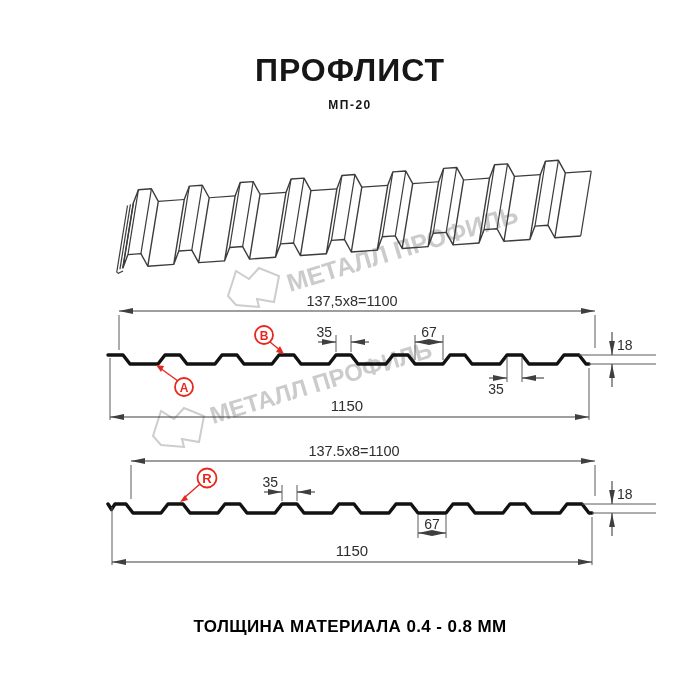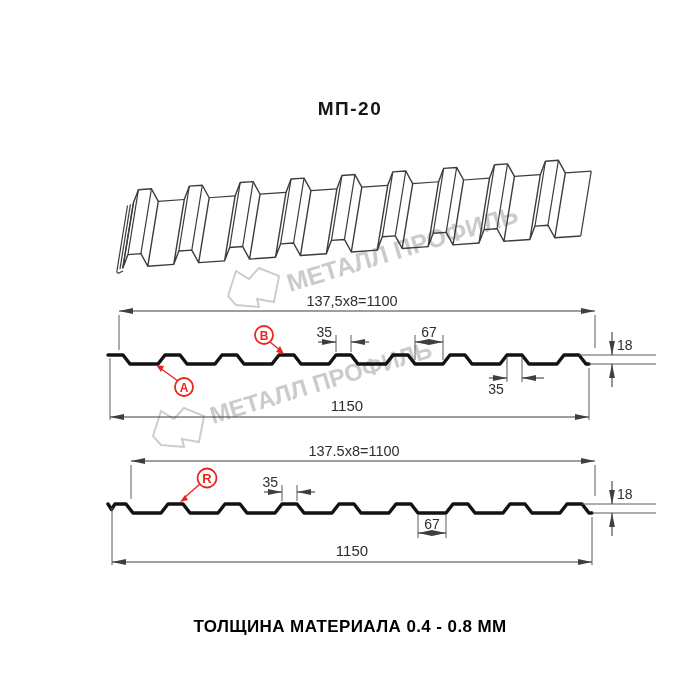"ПРОФЛИСТ" h1.title { html: none -> <h1>ПРОФЛИСТ</h1> }
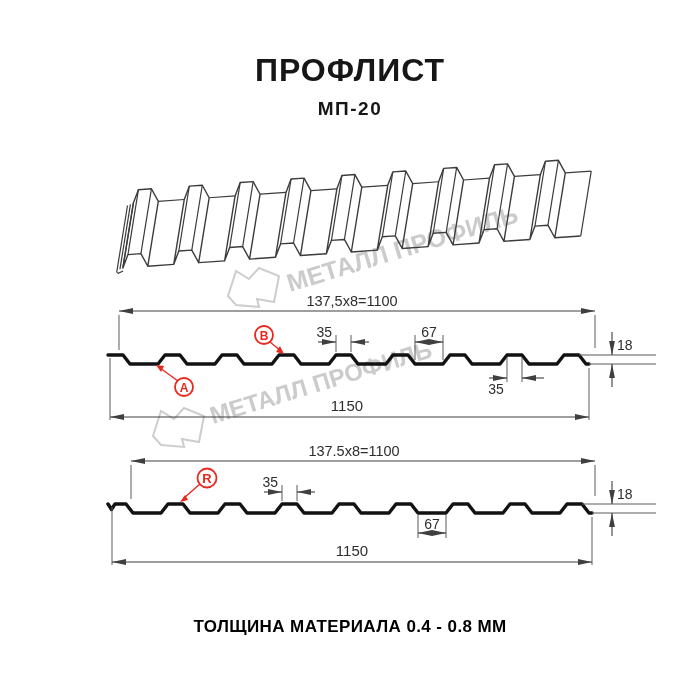"МП-20" .subtitle { font-size: 19px -> 12px }
